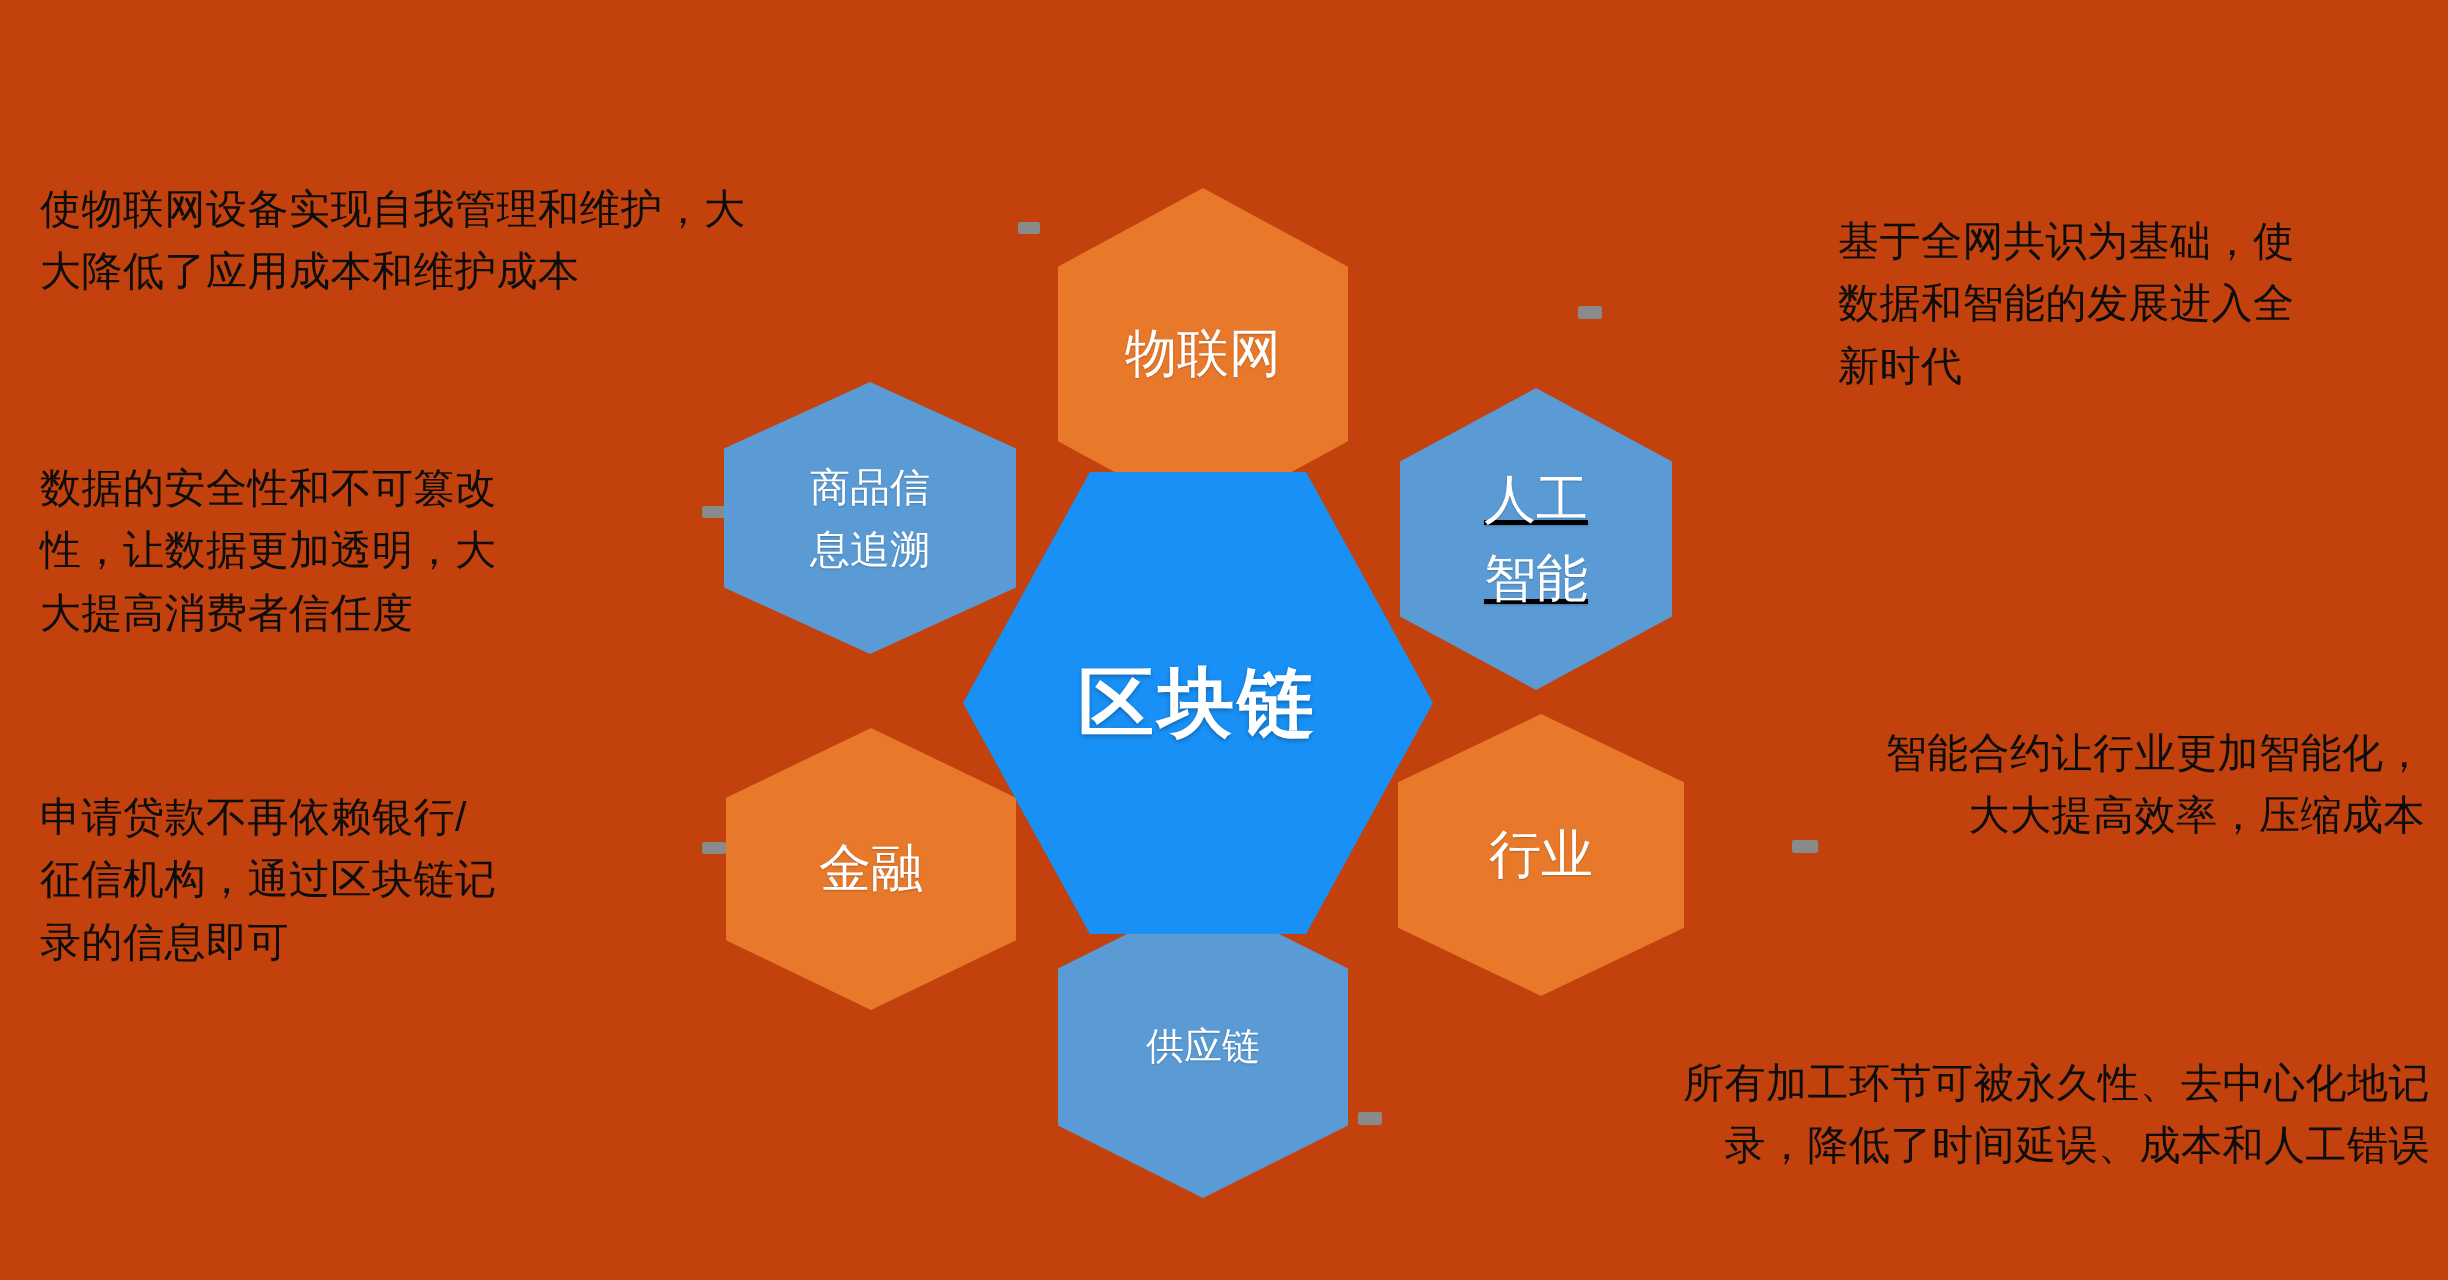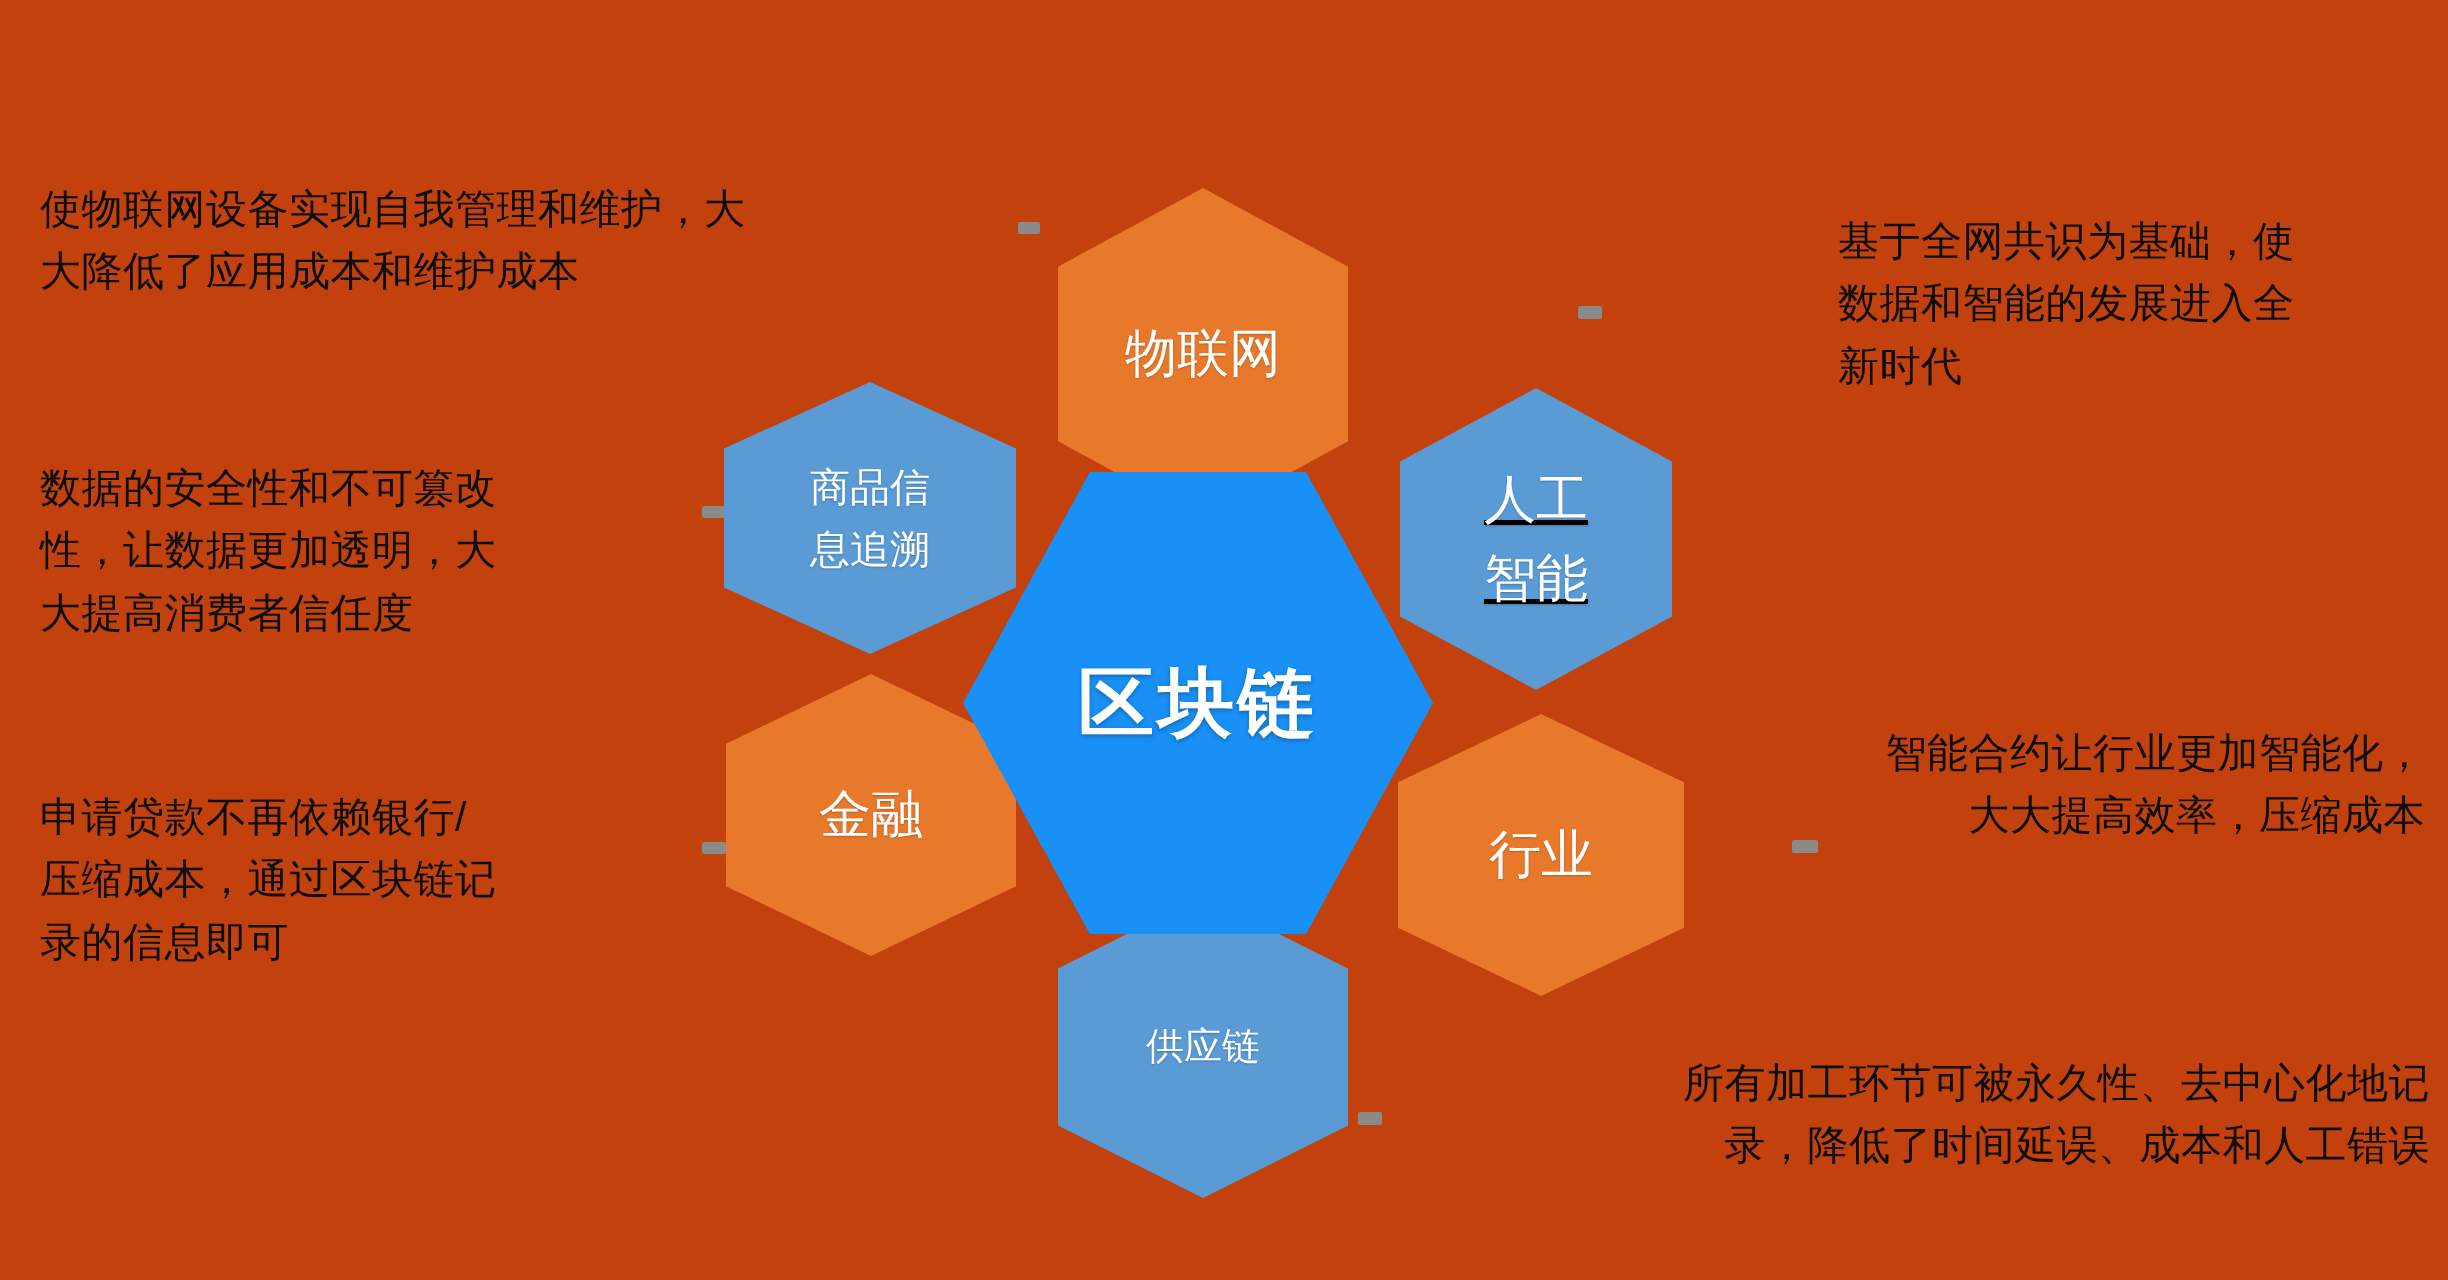"申请贷款不再依赖银行/" div.desc { text: 压缩成本 -> 征信机构 }
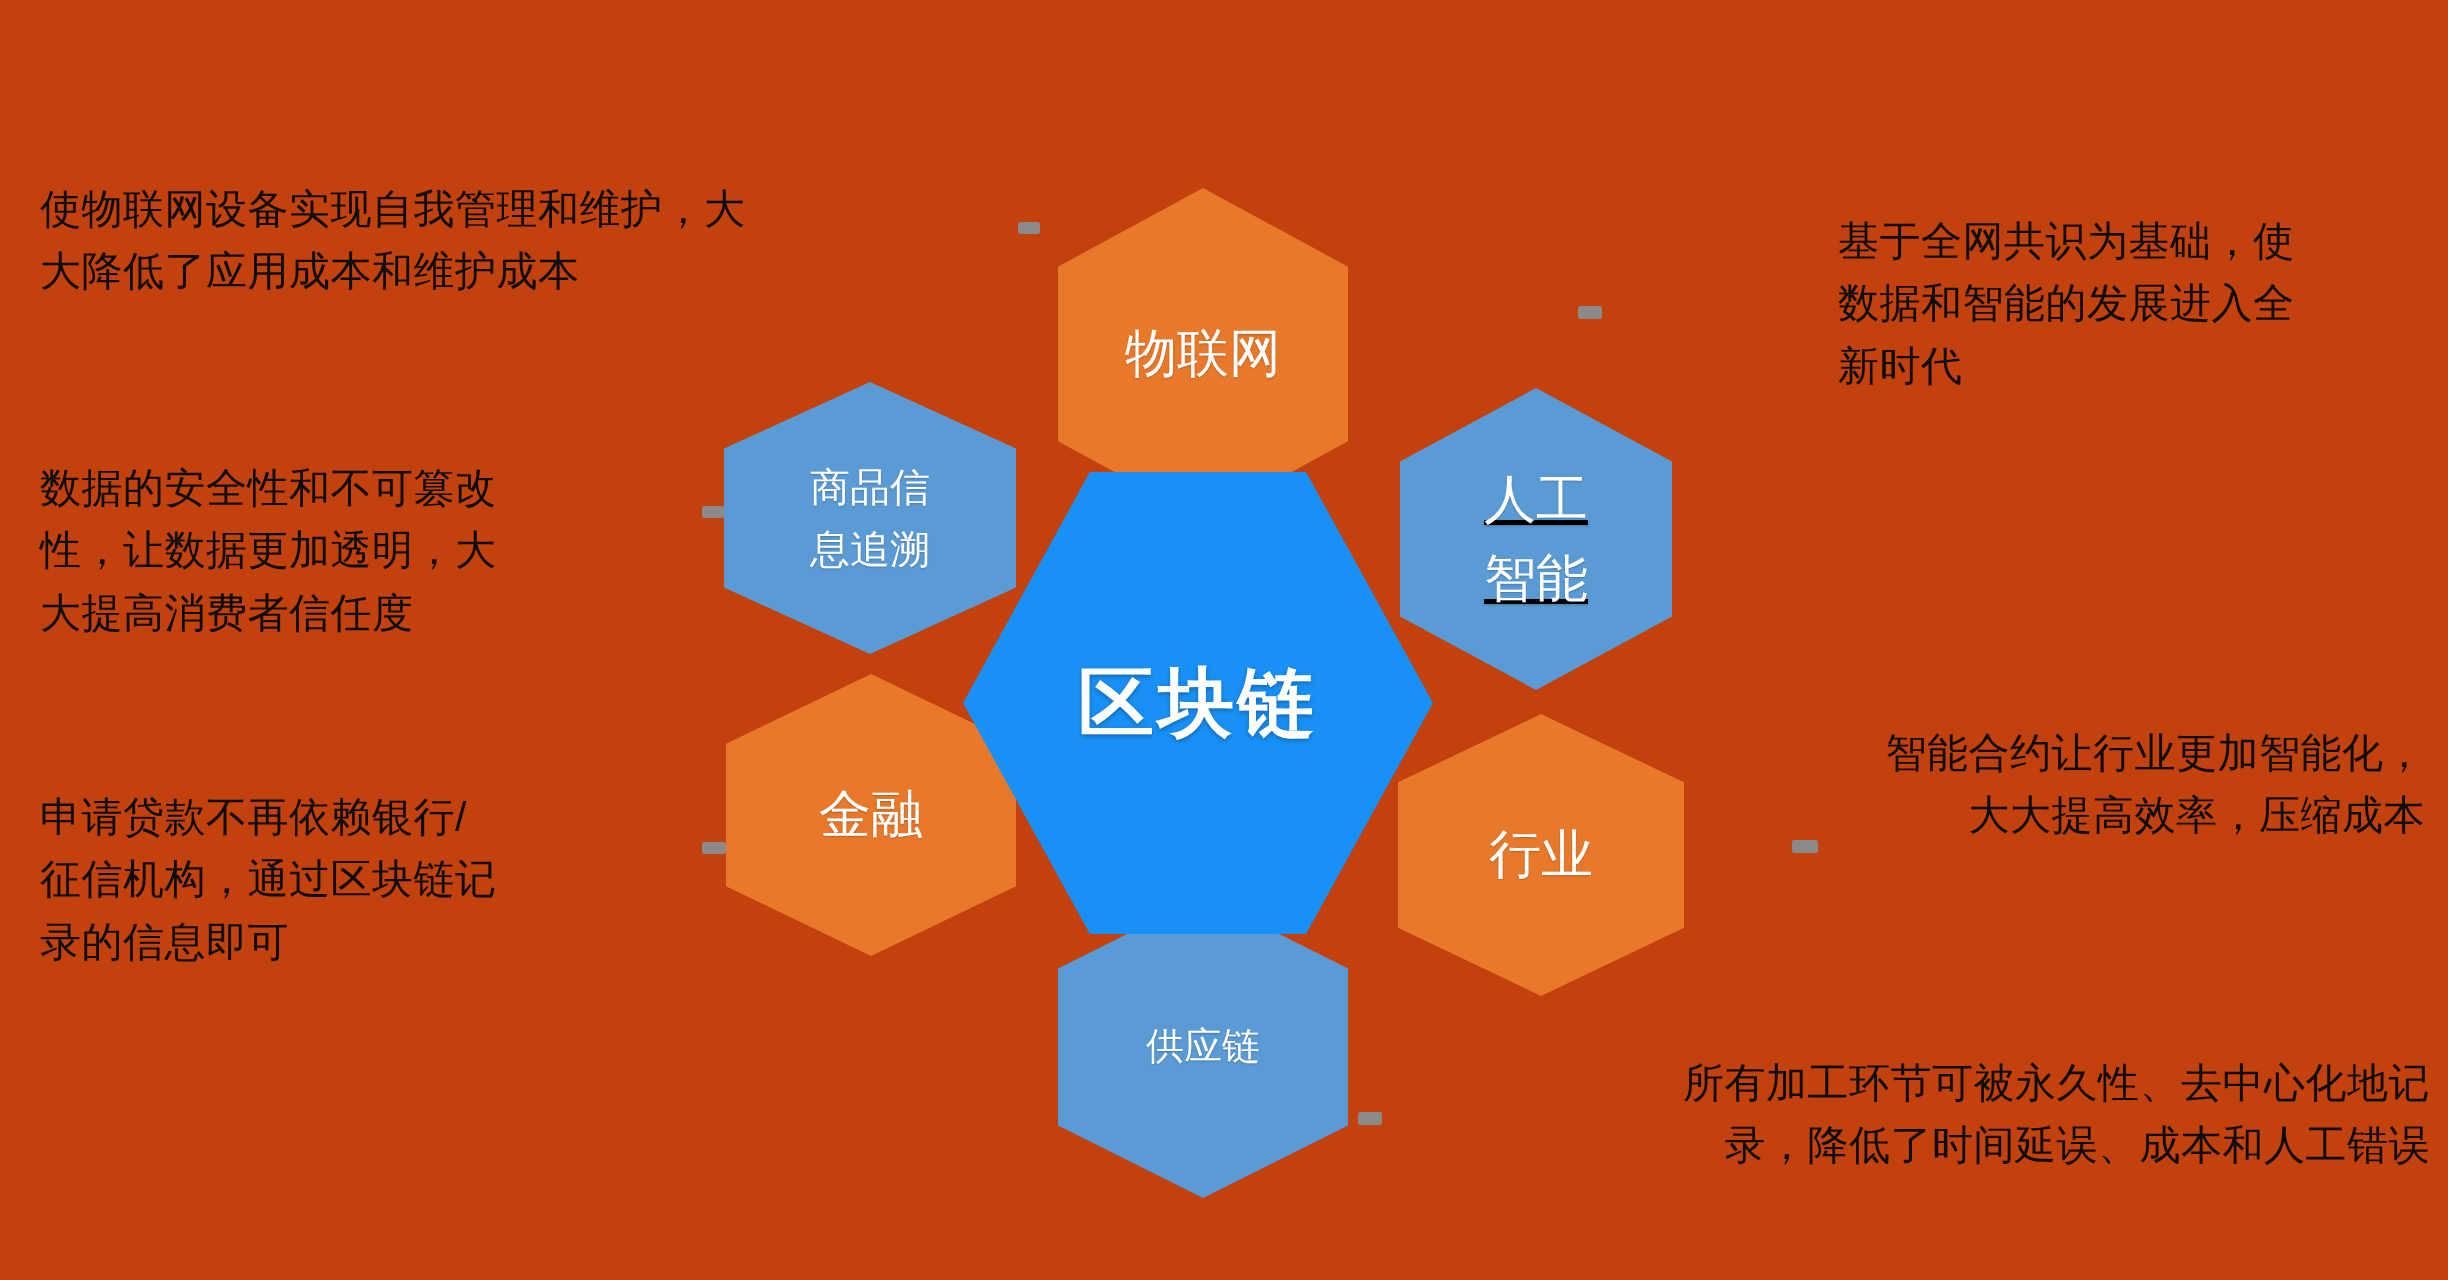"金融" .hex-finance { top: 674px -> 728px }
